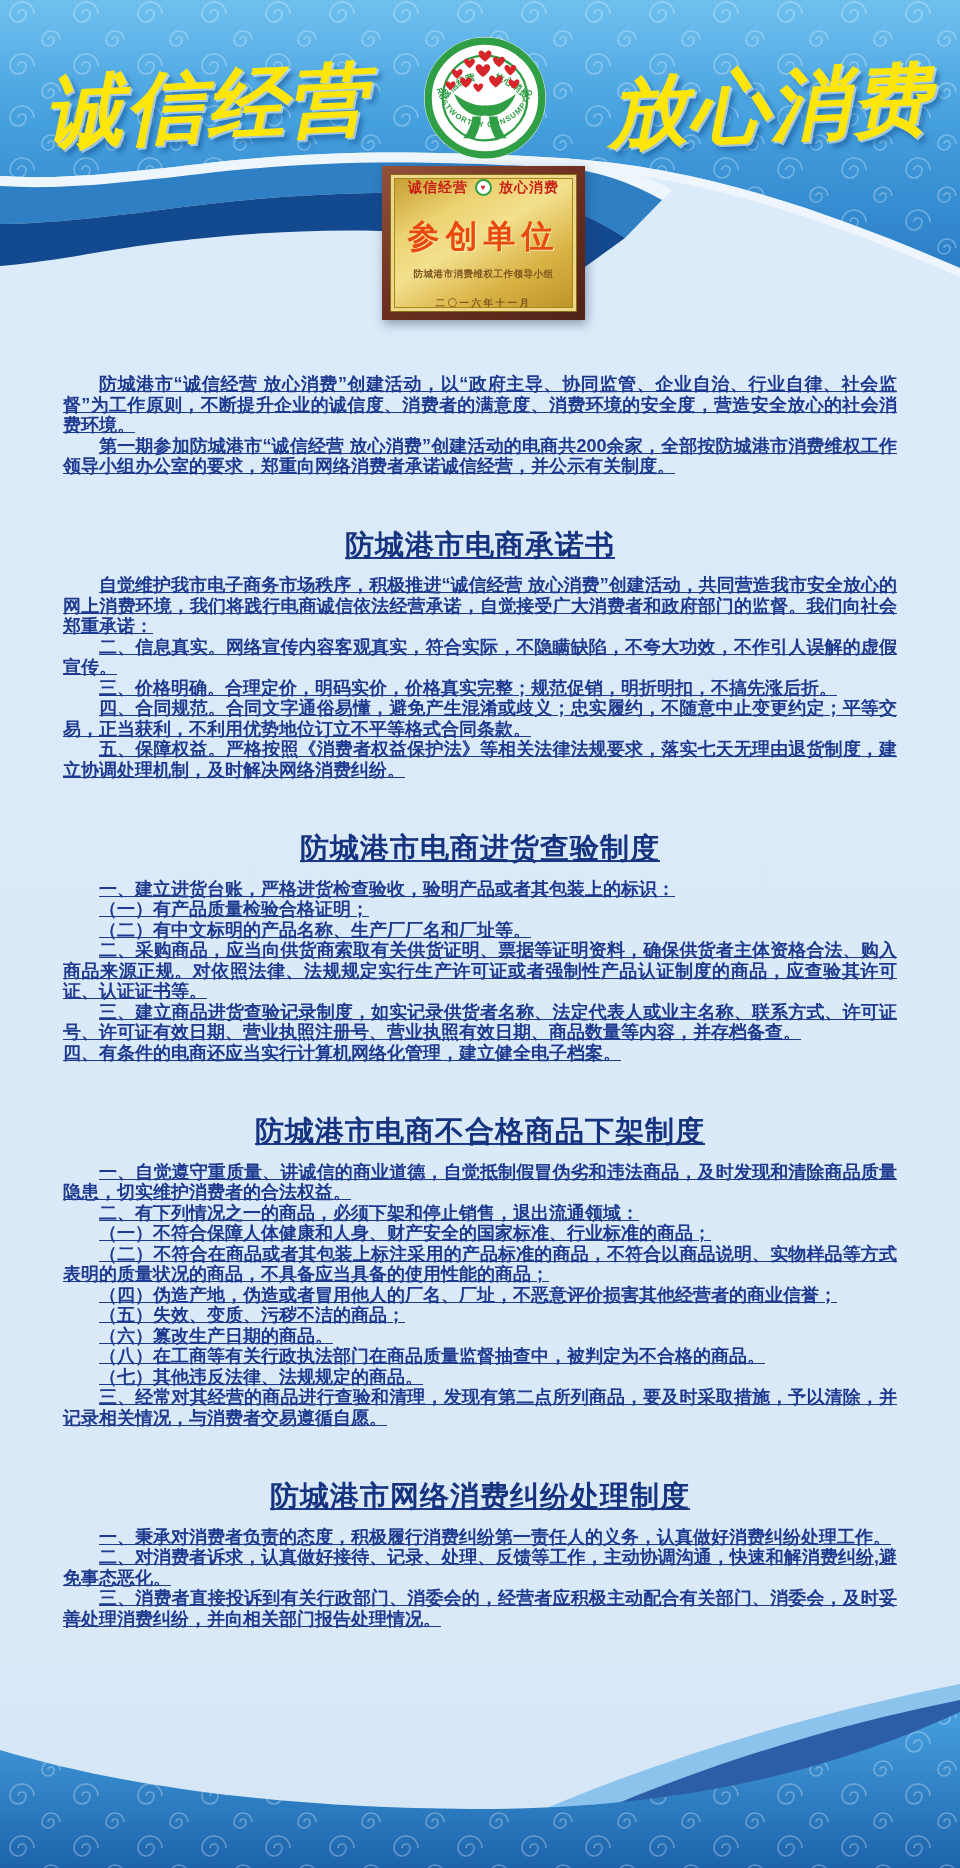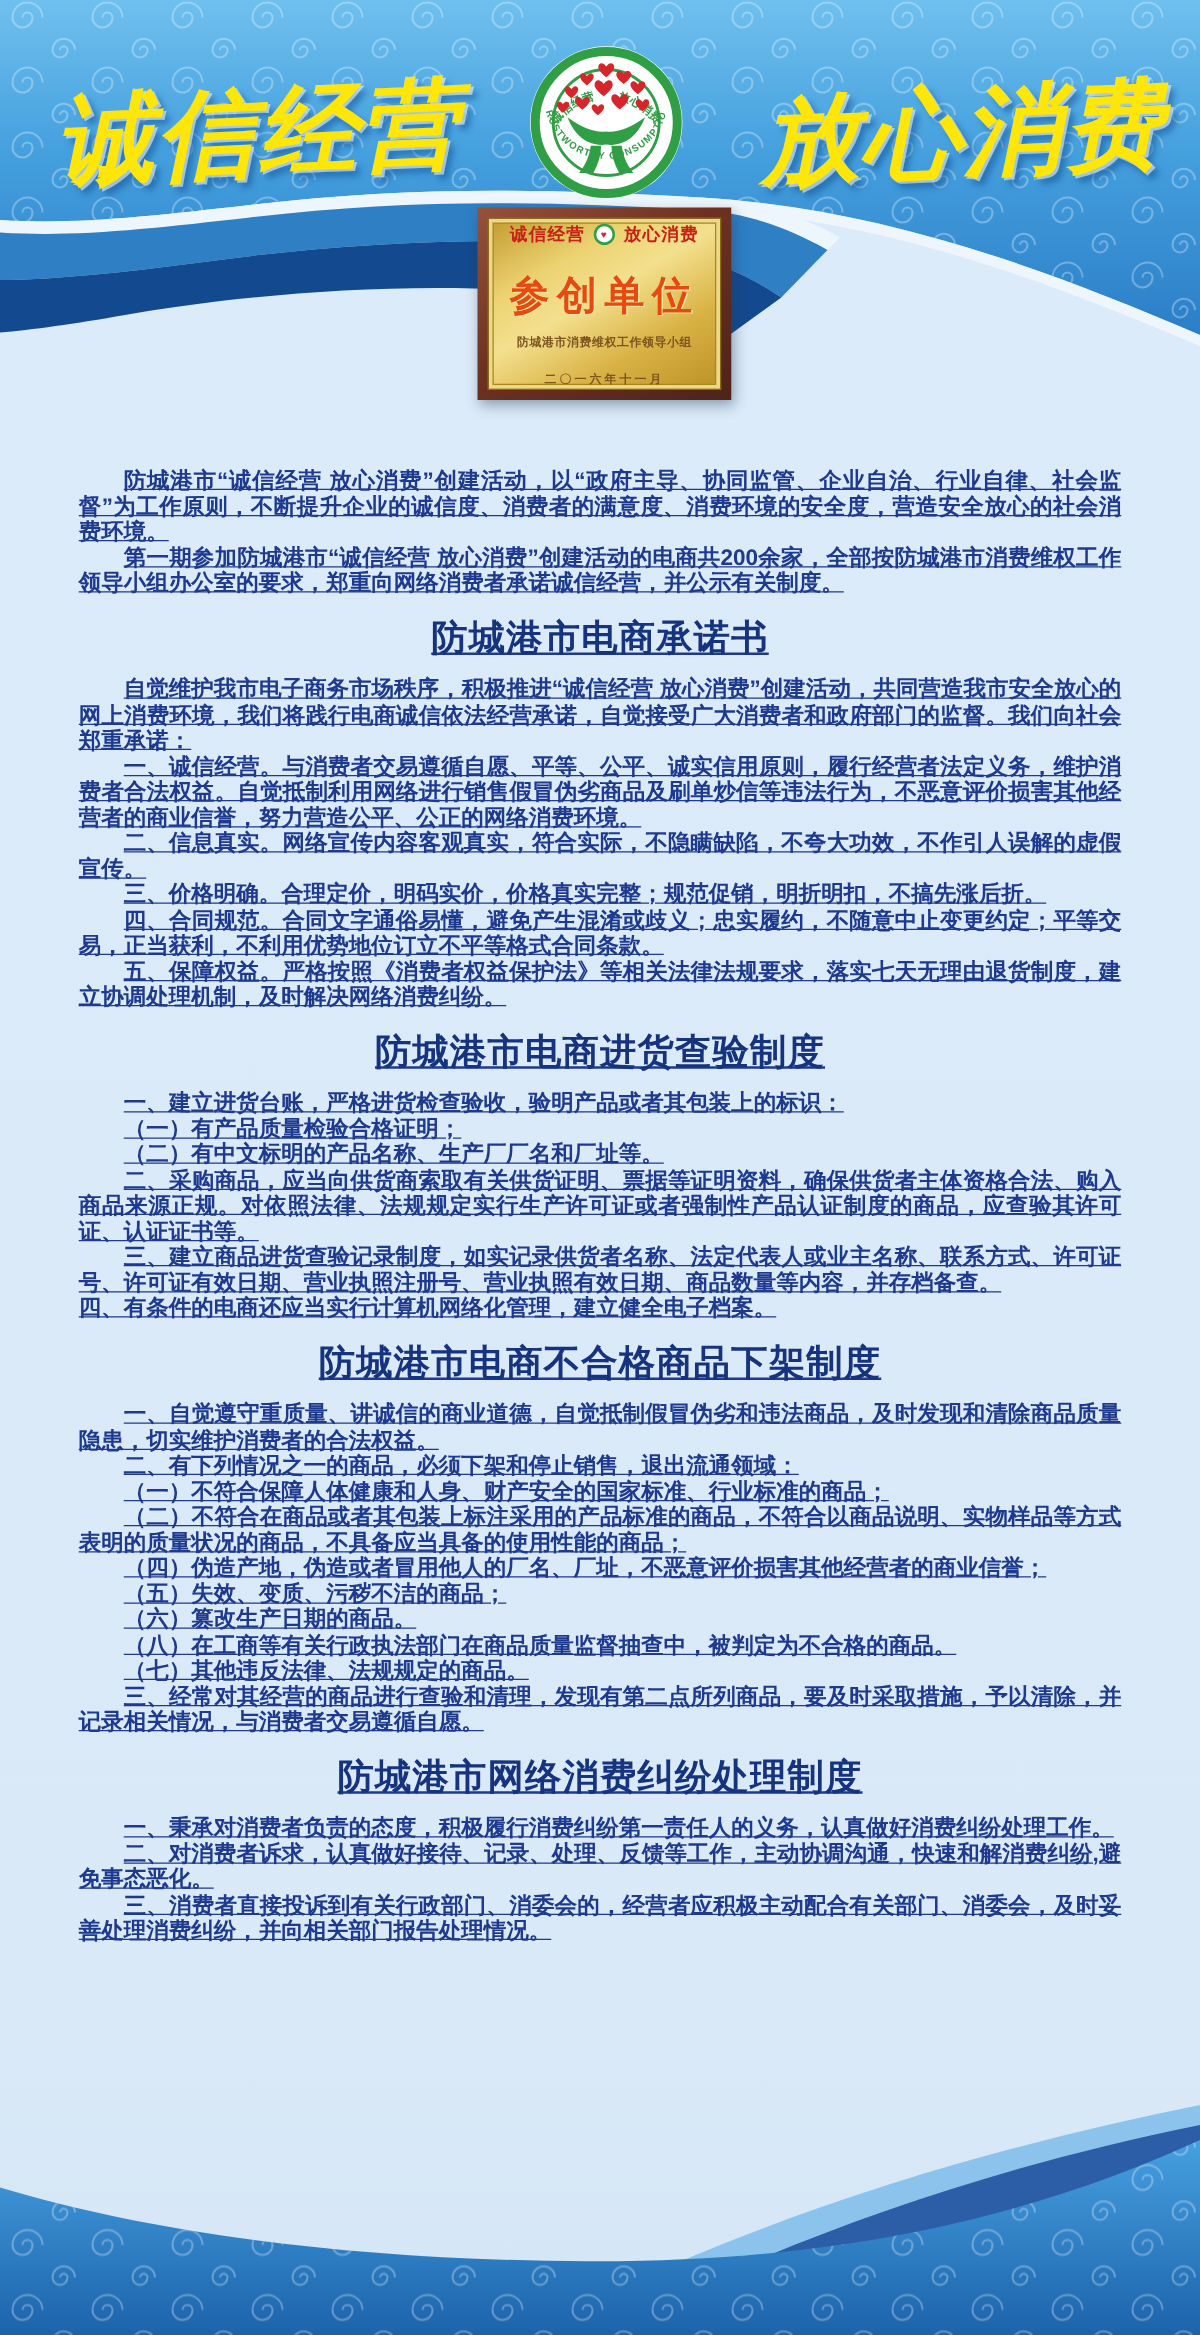"防城港市电商承诺书" .section-title { margin: 24px 0 20px -> 58px 0 20px }
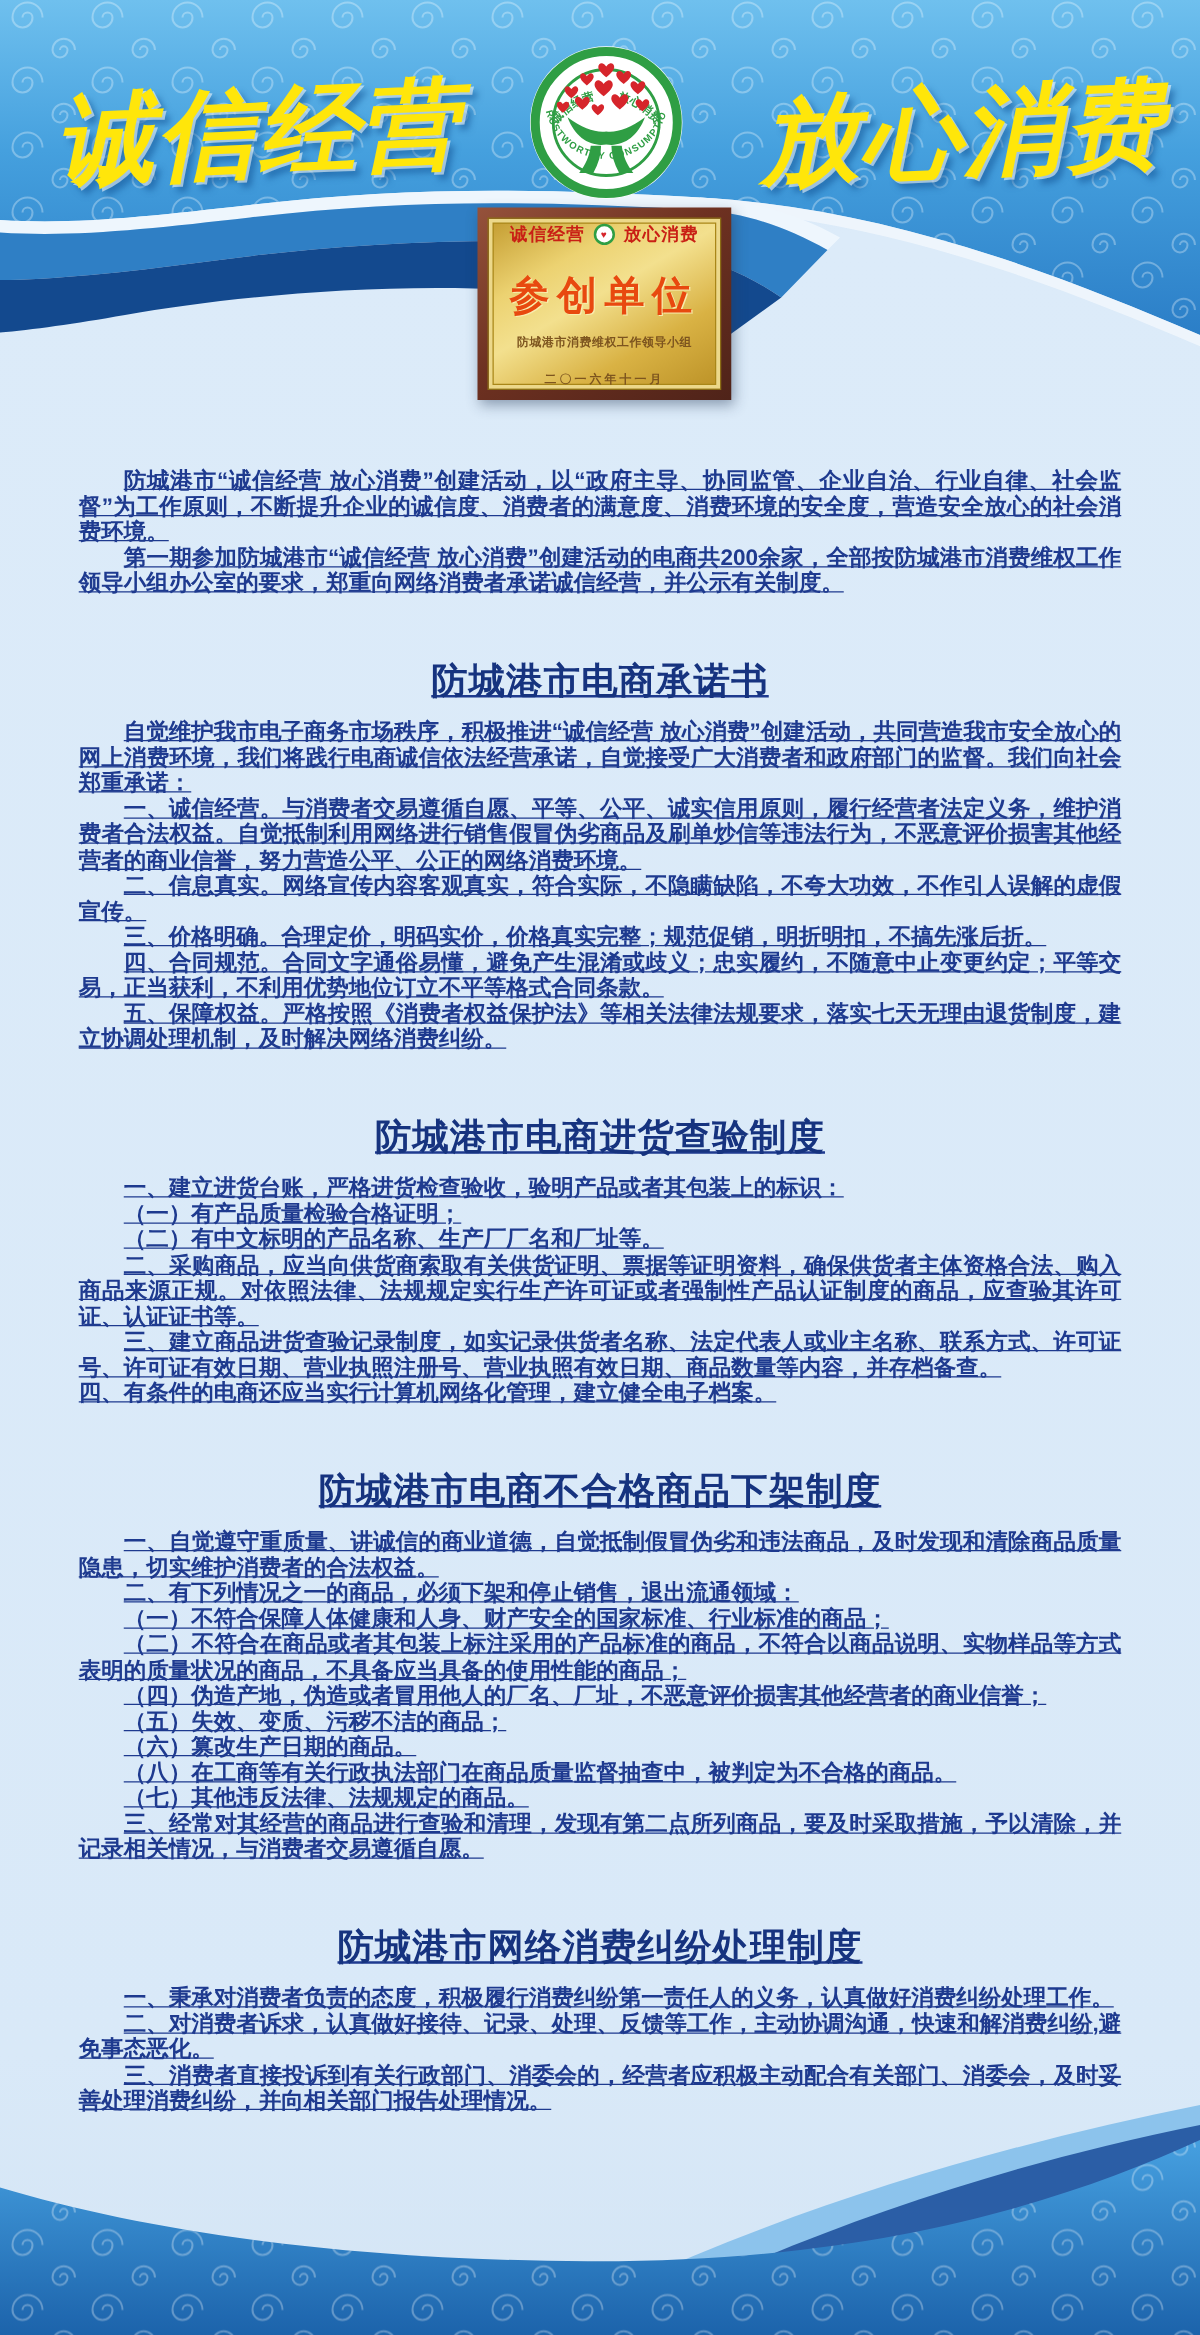"一、诚信经营。与消费者交易遵循自愿、平等、公平、诚实信用原则，履行经营者法定义务" p { html: <p>一、诚信经营。与消费者交易遵循自愿、平等、公平、诚实信用原则，履行经营者法定义务，维护消费者合法权益。自觉抵制利用网络进行销售假冒伪劣商品及刷单炒信等违法行为，不恶意评价损害其他经营者的商业信誉，努力营造公平、公正的网络消费环境。</p> -> none }
